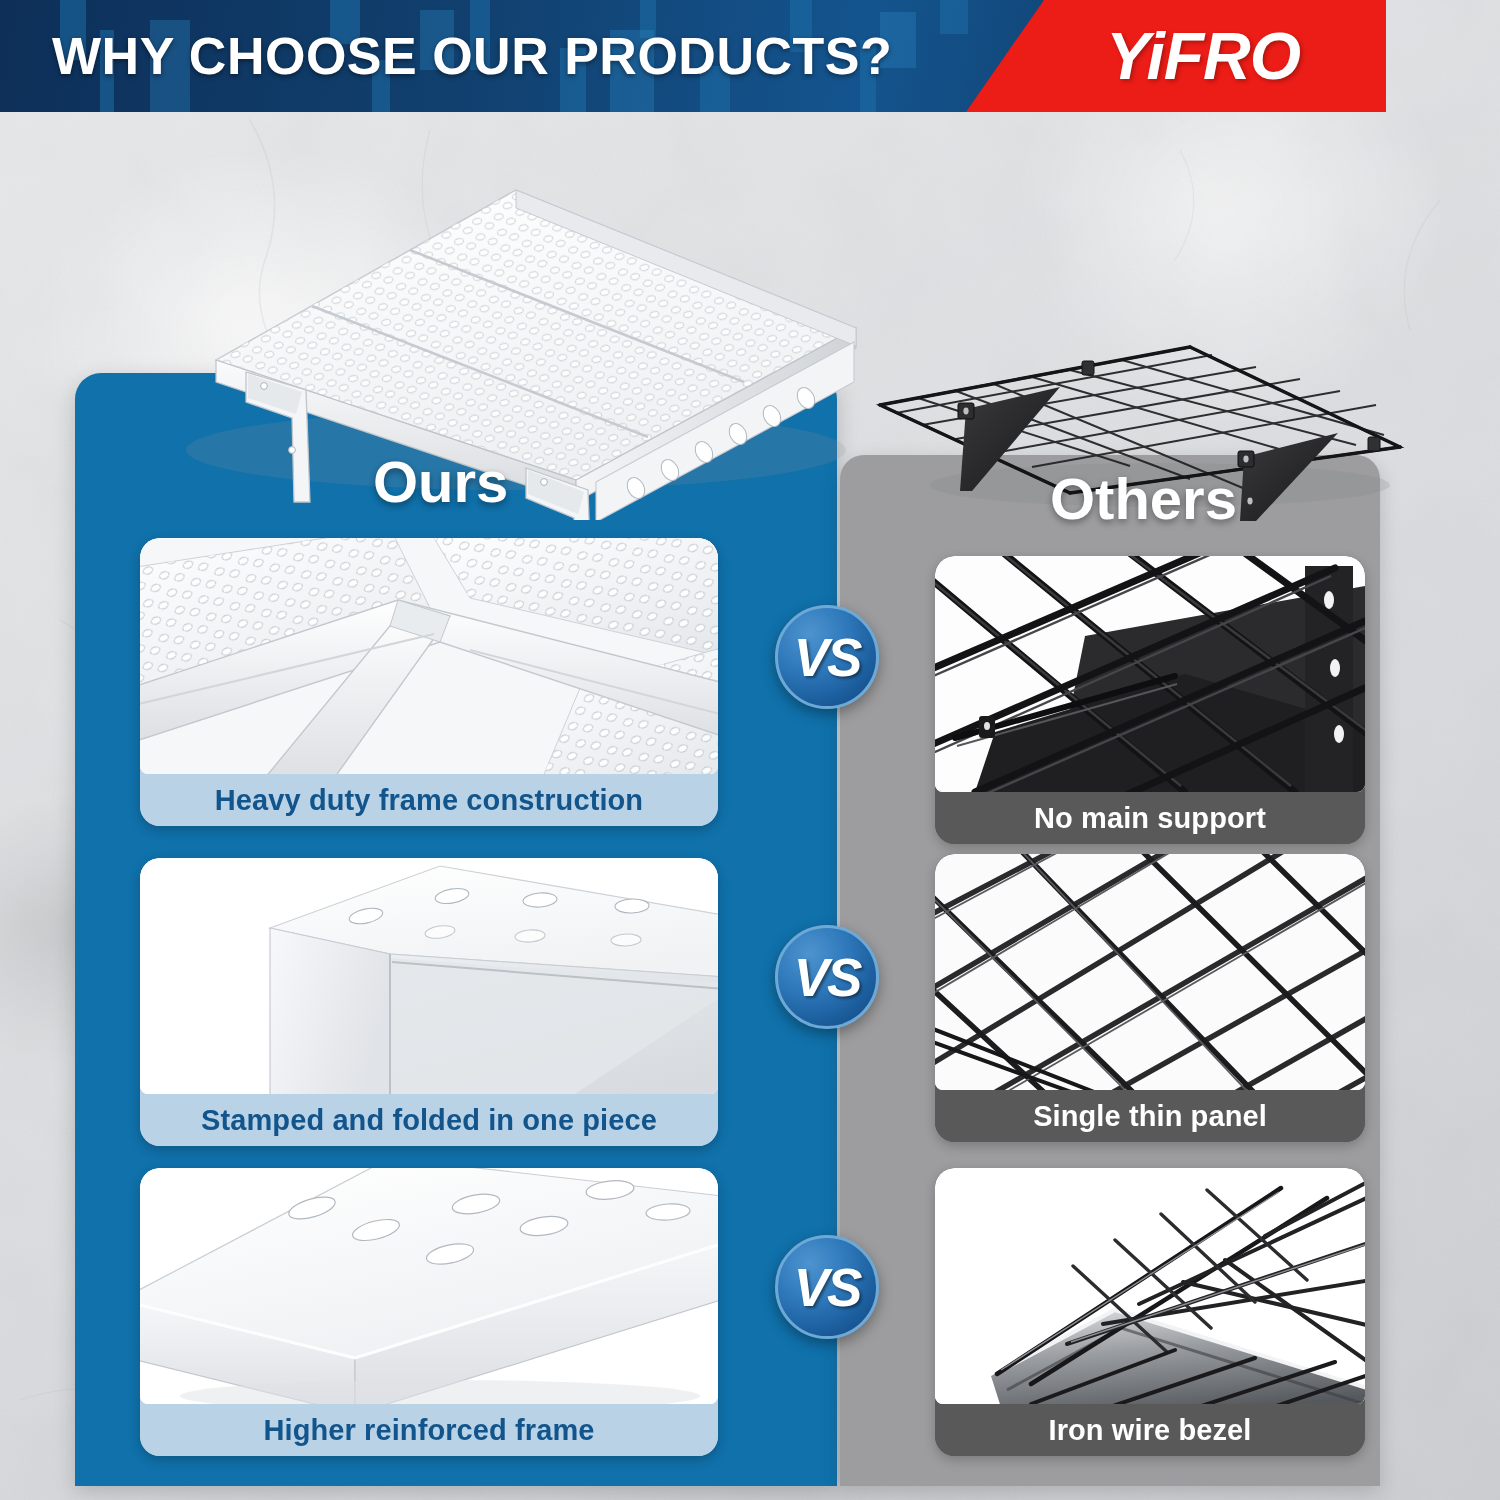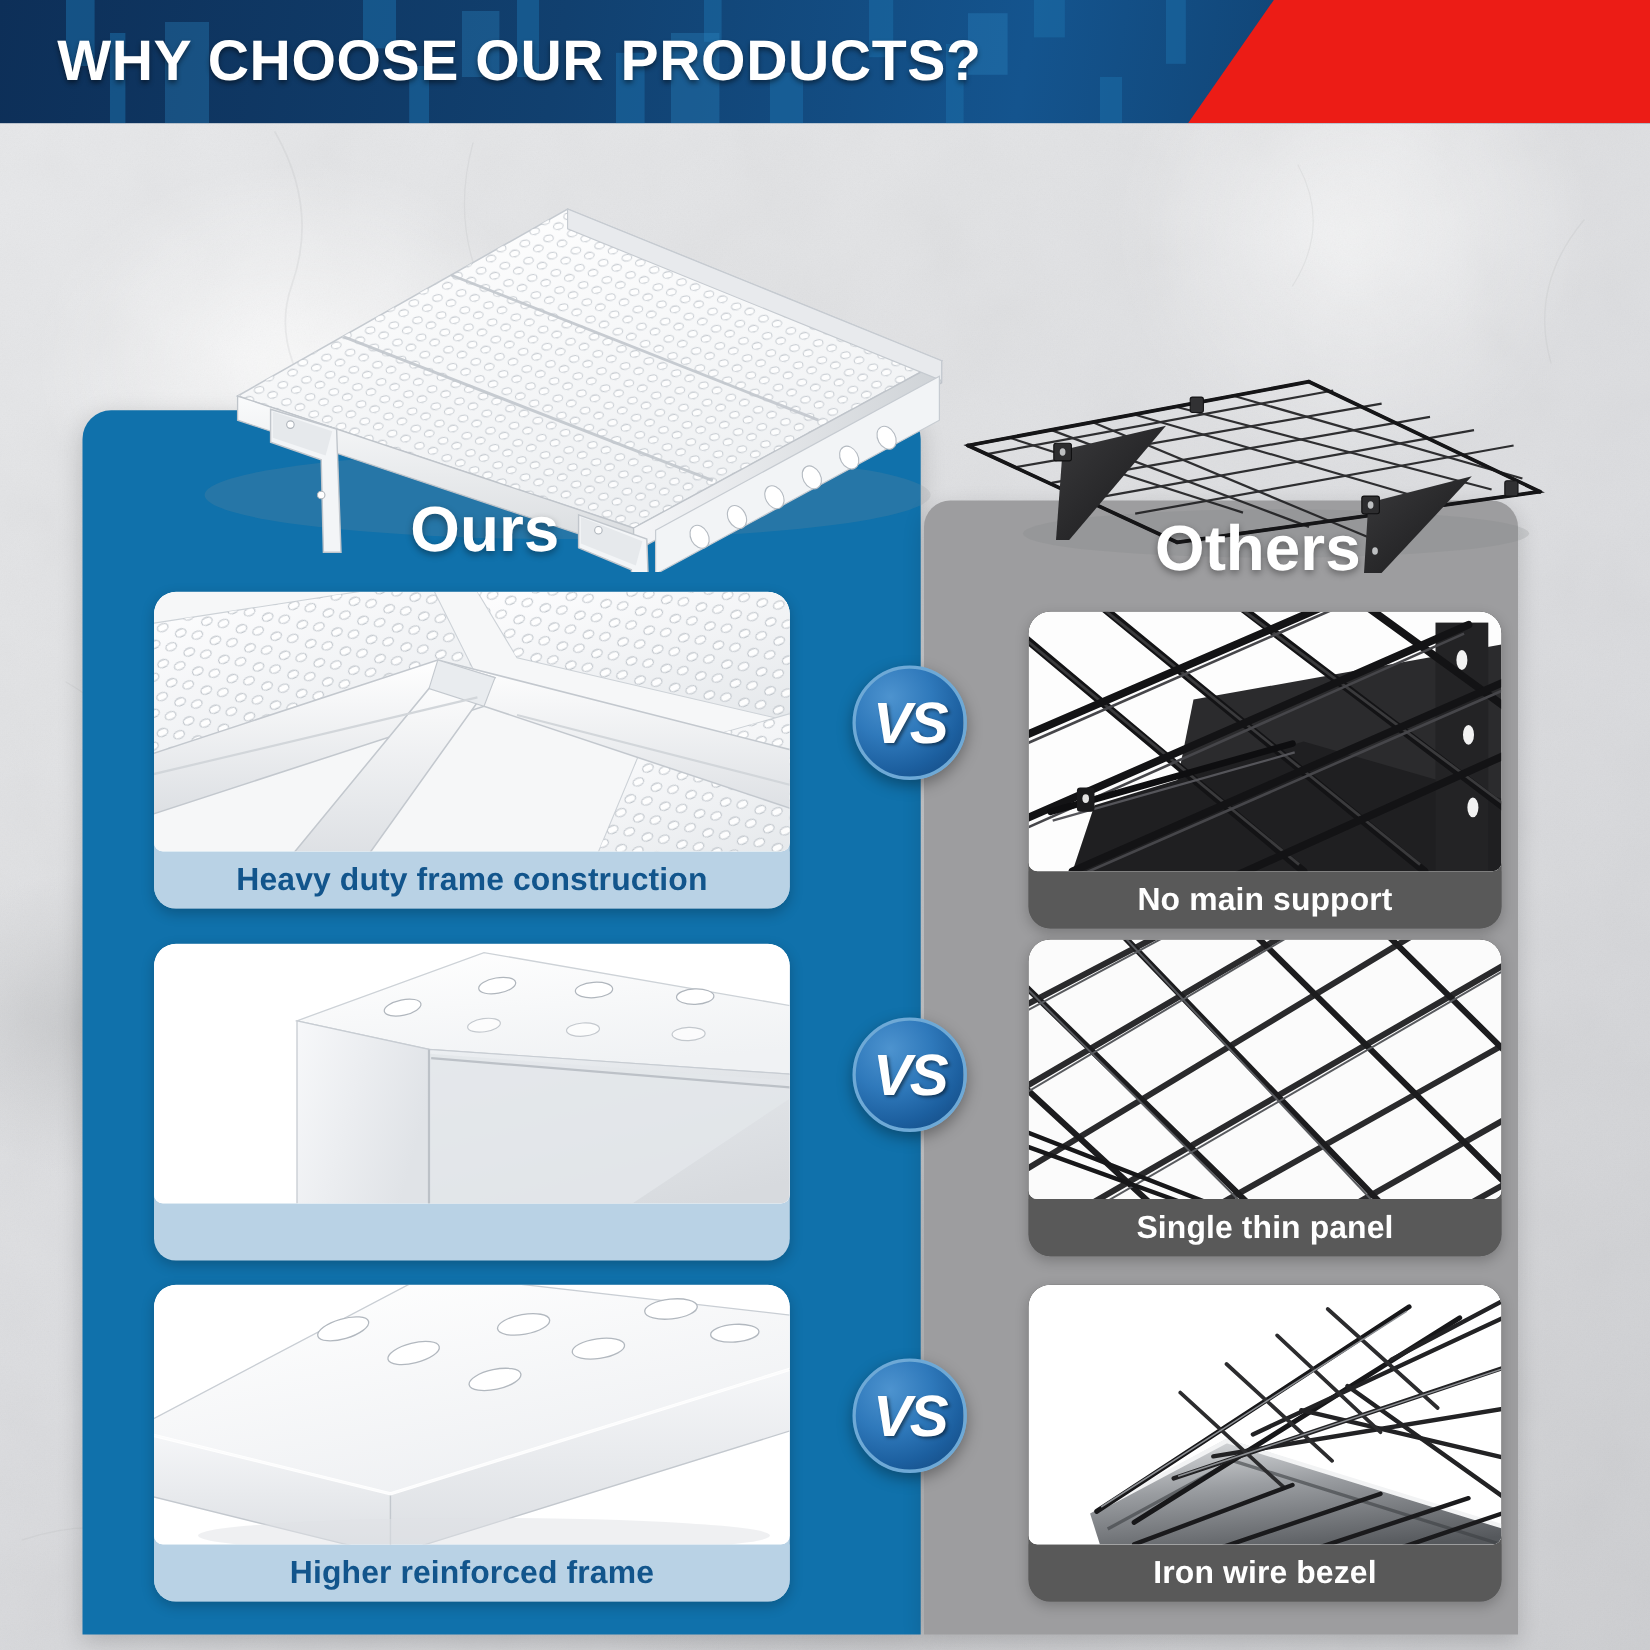"WHY CHOOSE OUR PRODUCTS?" #header { width: 1500px -> 1386px }
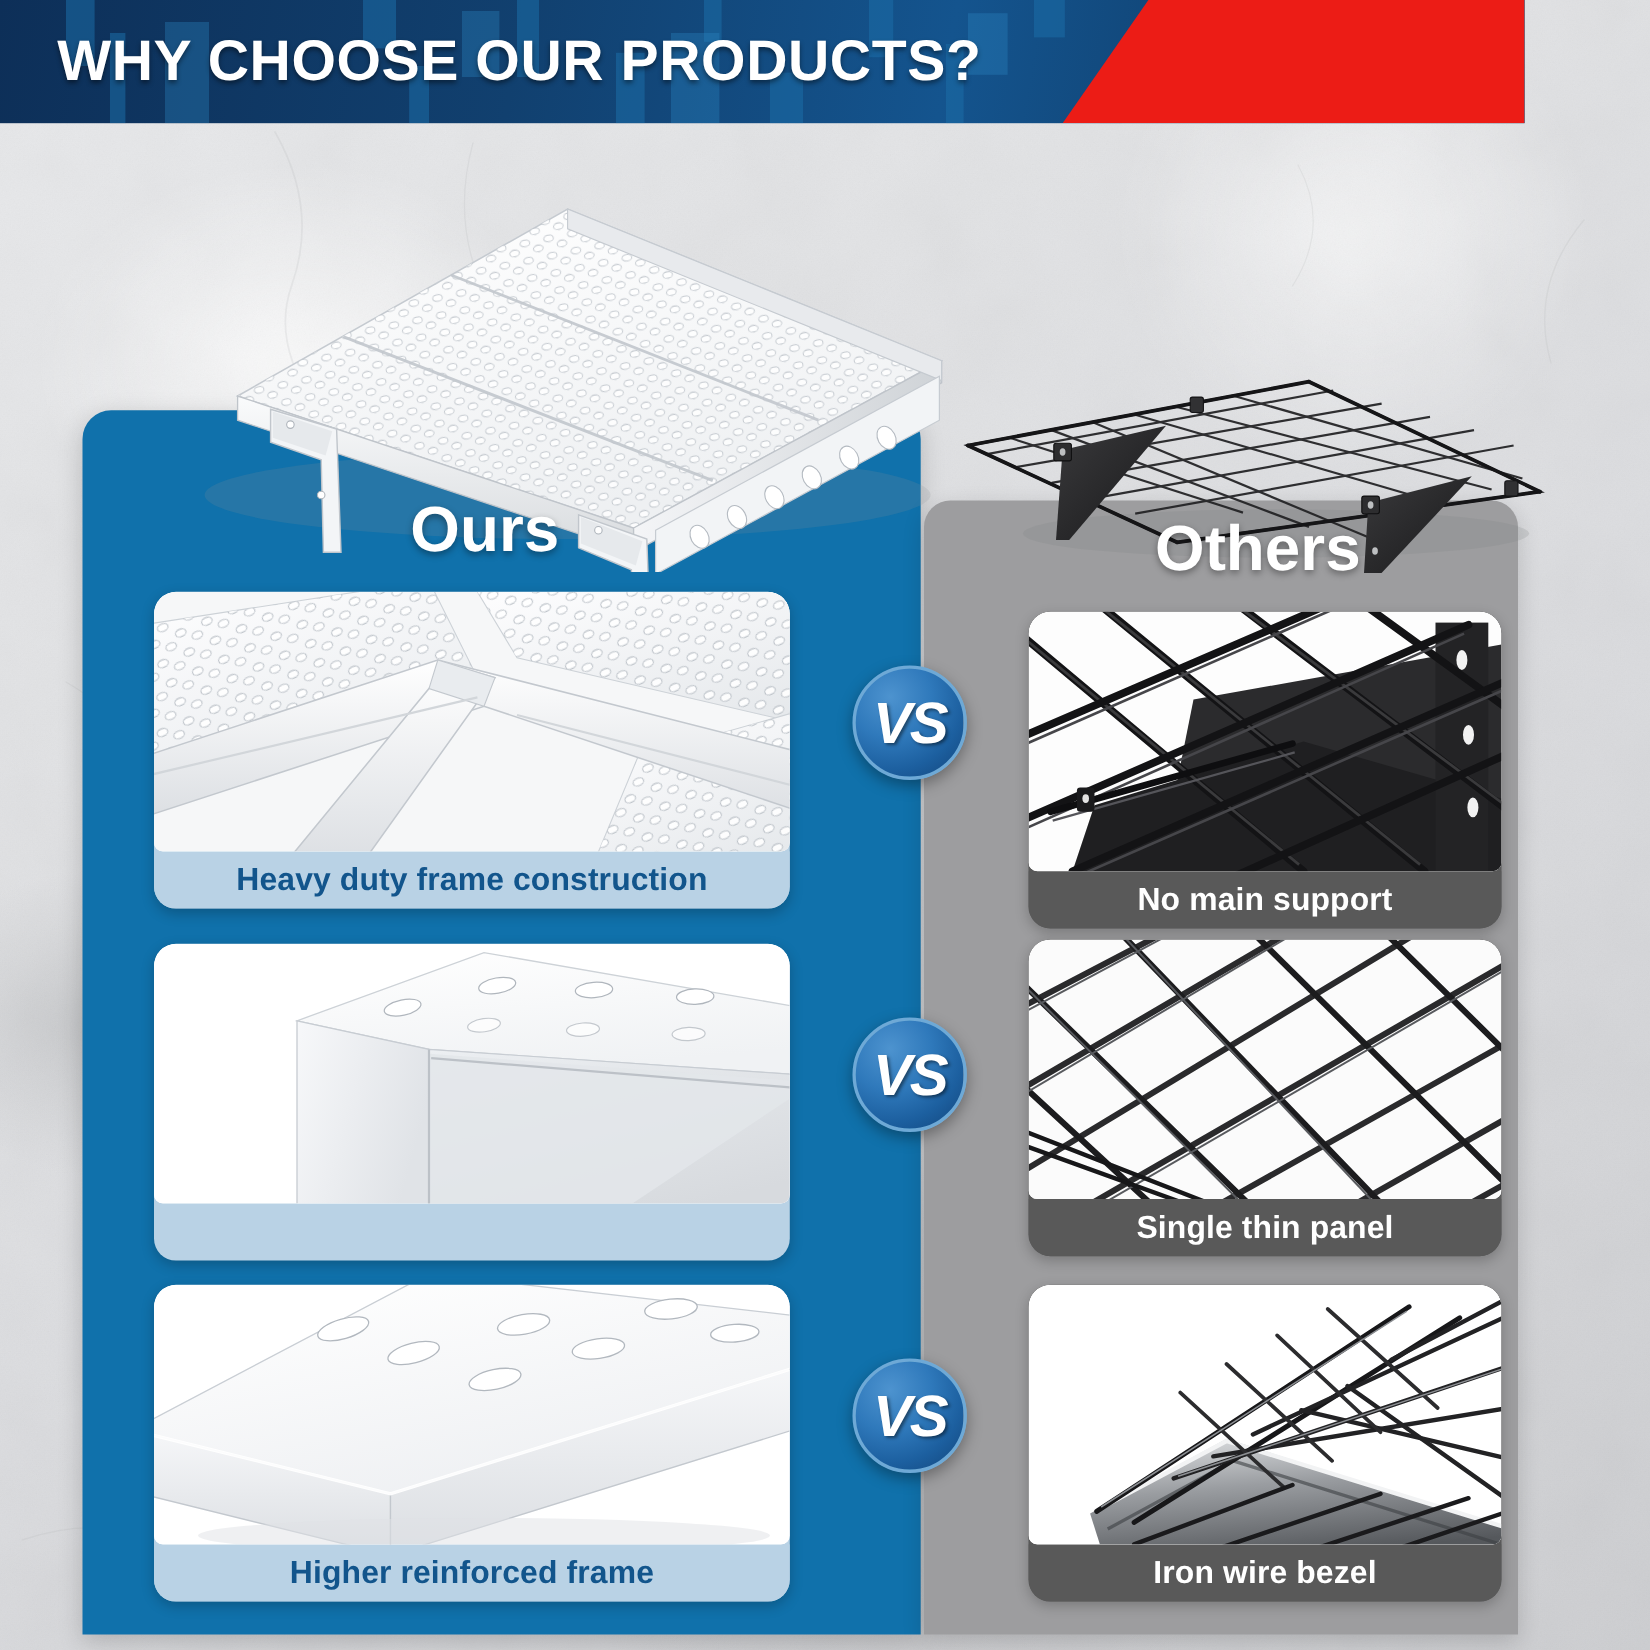"YiFRO" div { html: none -> <div>YiFRO</div> }
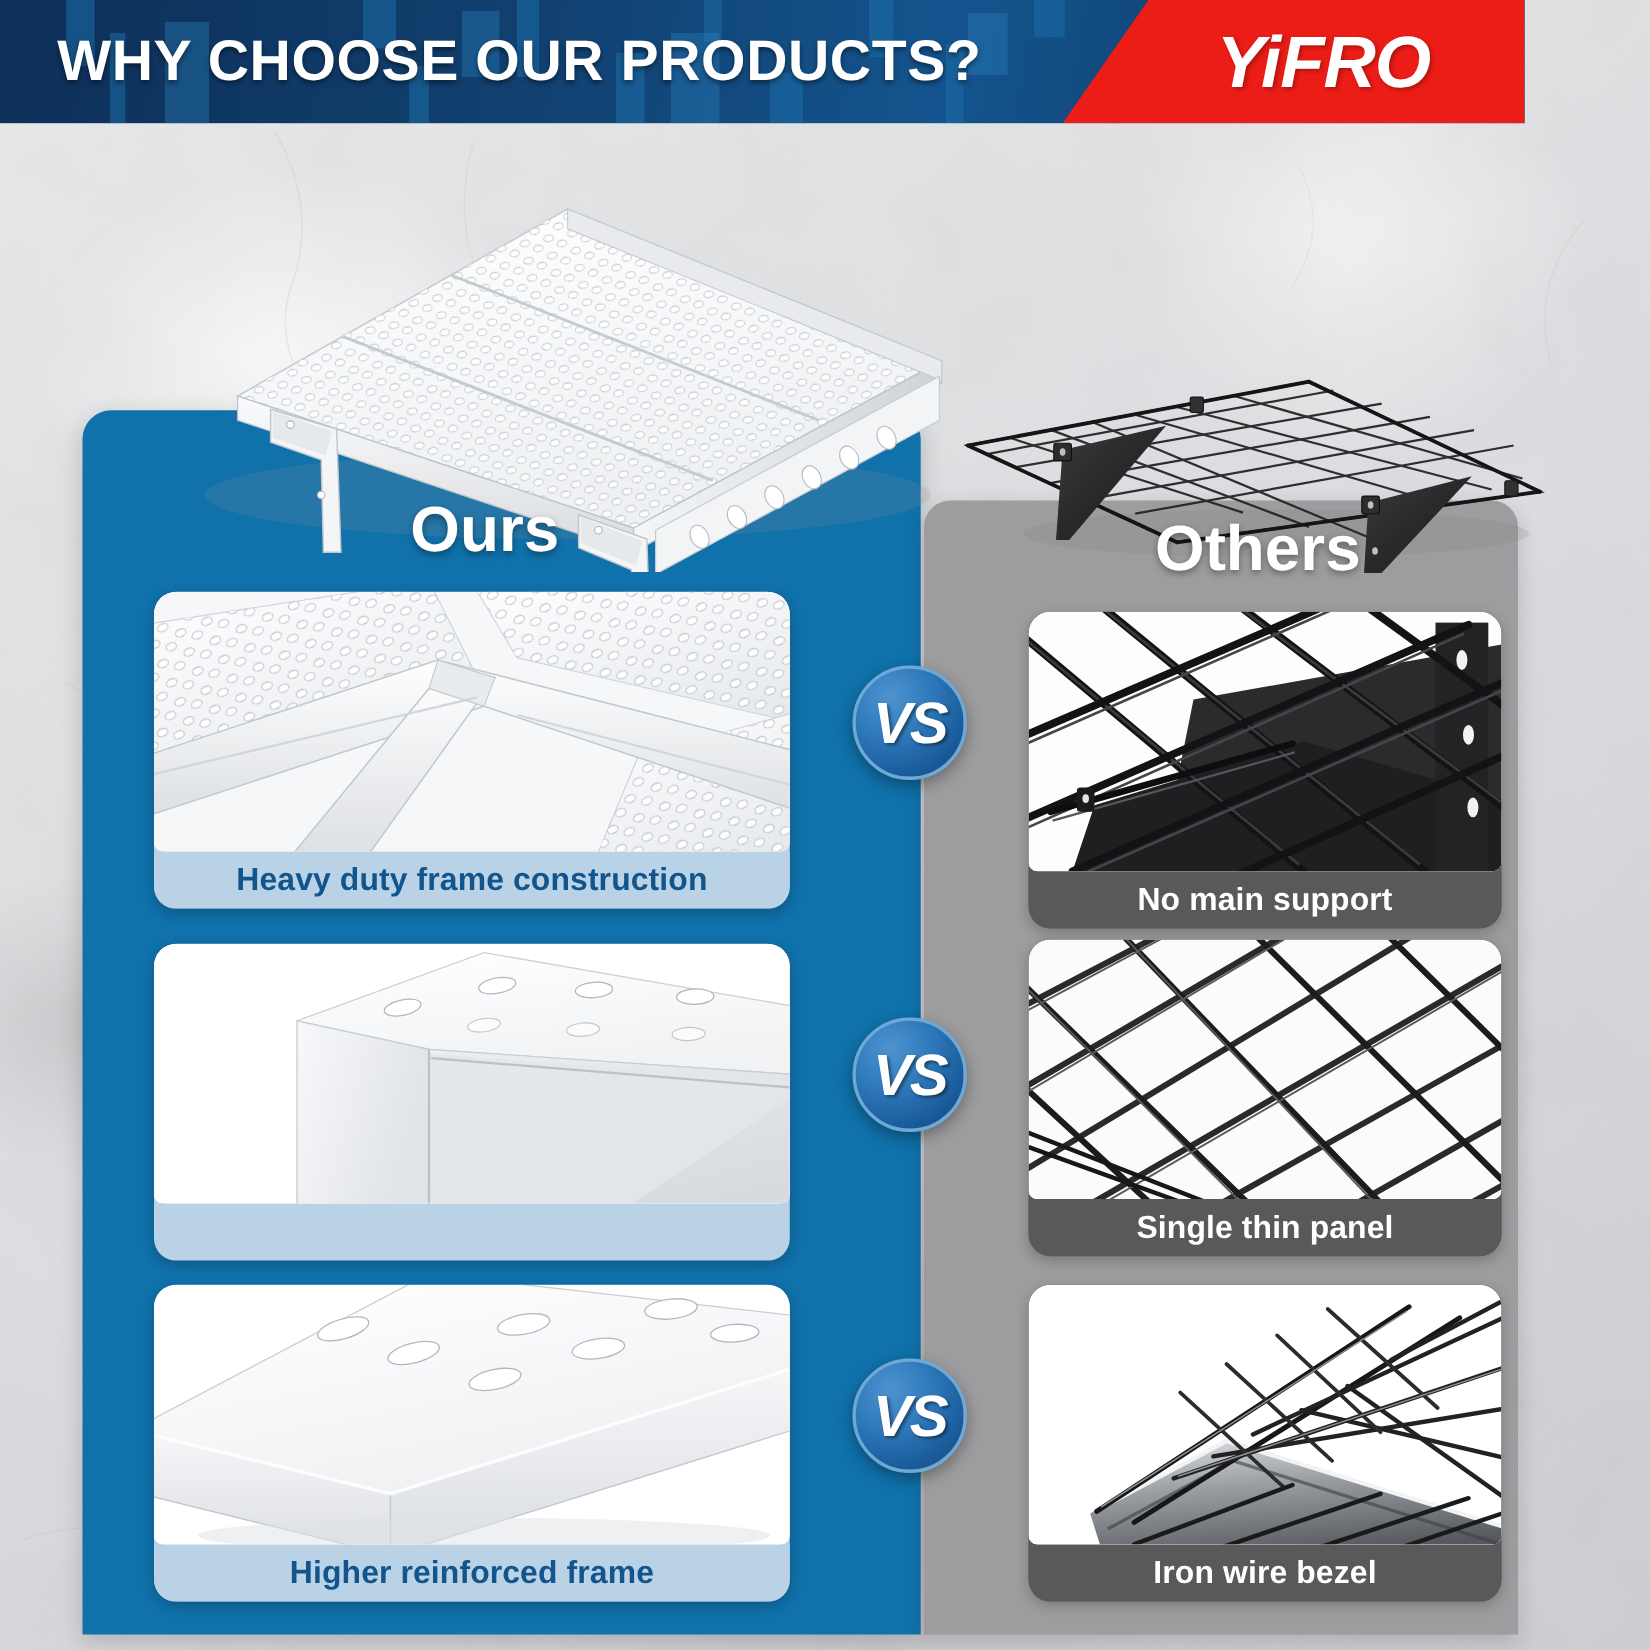"Stamped and folded in one" div.cap { html: none -> <div>Stamped and folded in one piece</div> }
